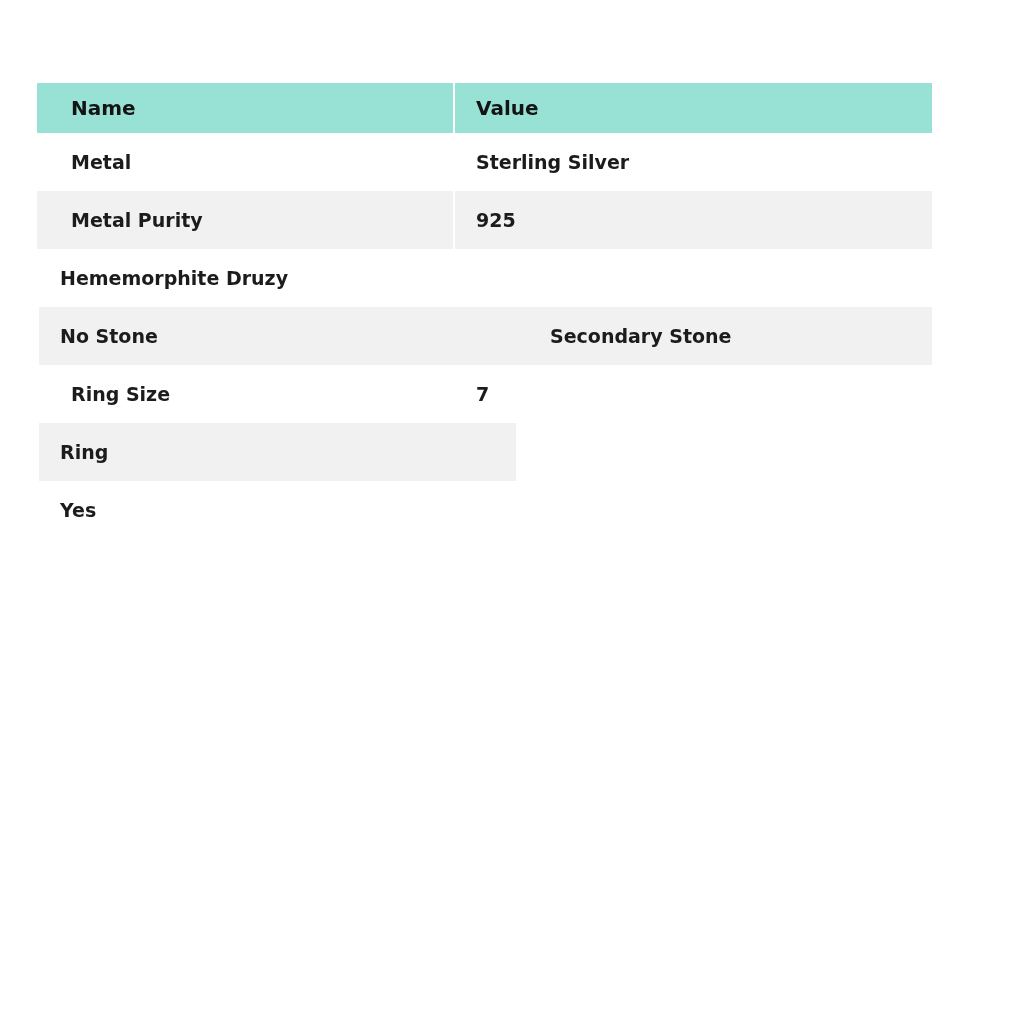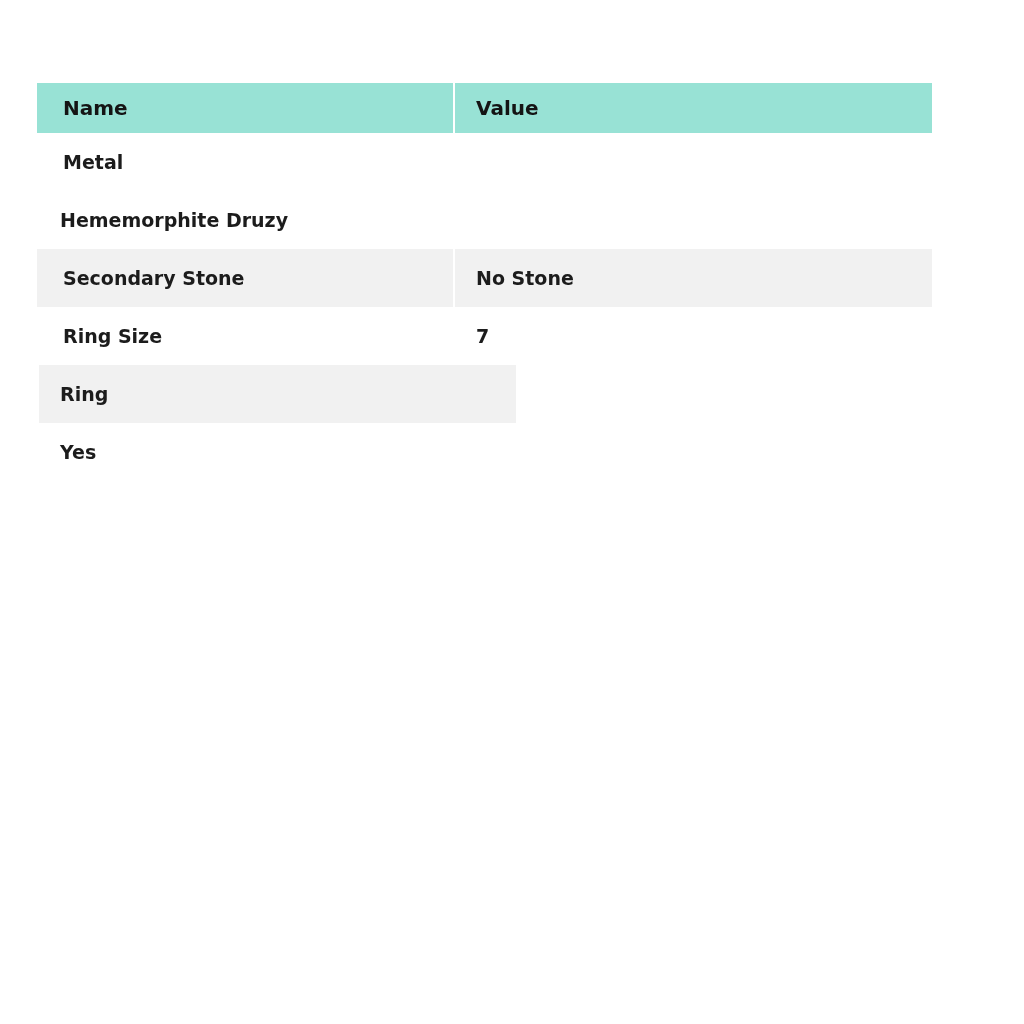"Name" .name-col { padding-left: 26px -> 34px }
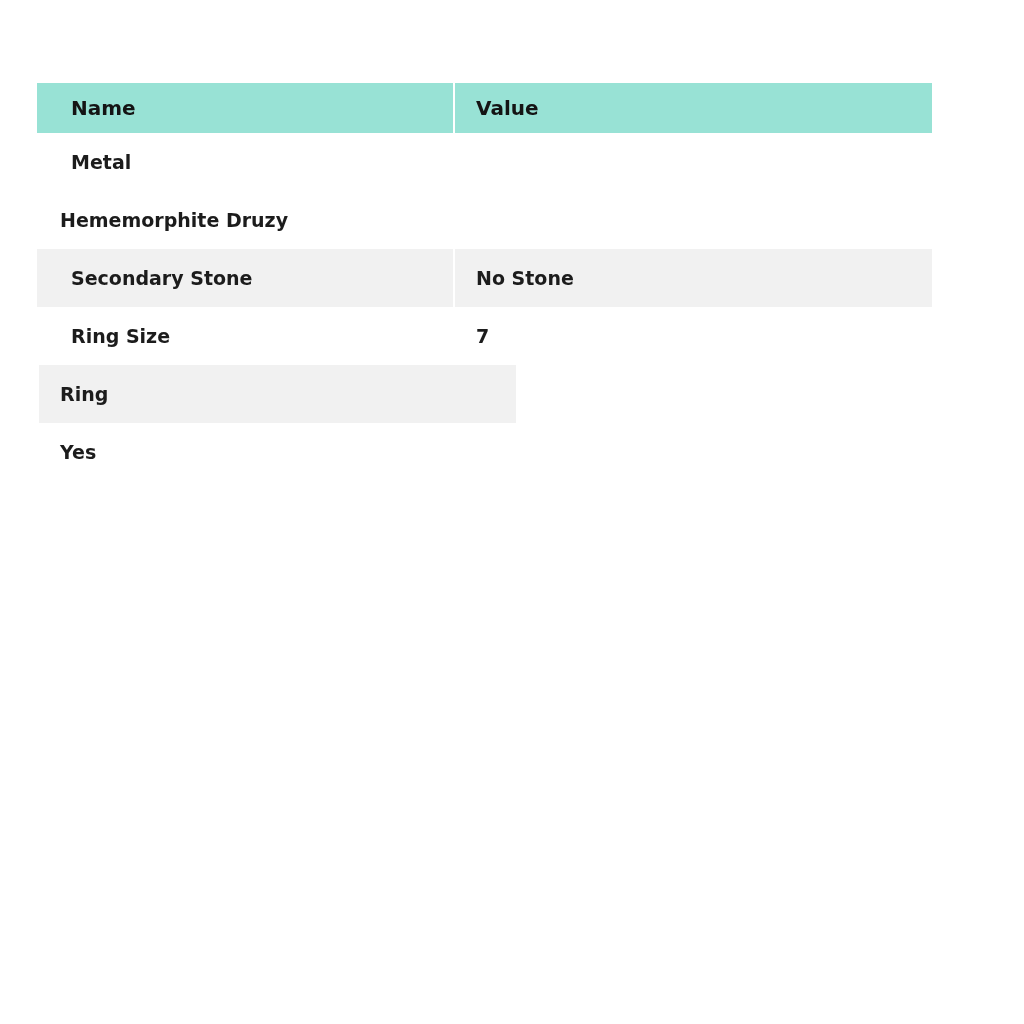"Sterling Silver" div.cell { html: none -> <div>Sterling Silver</div> }
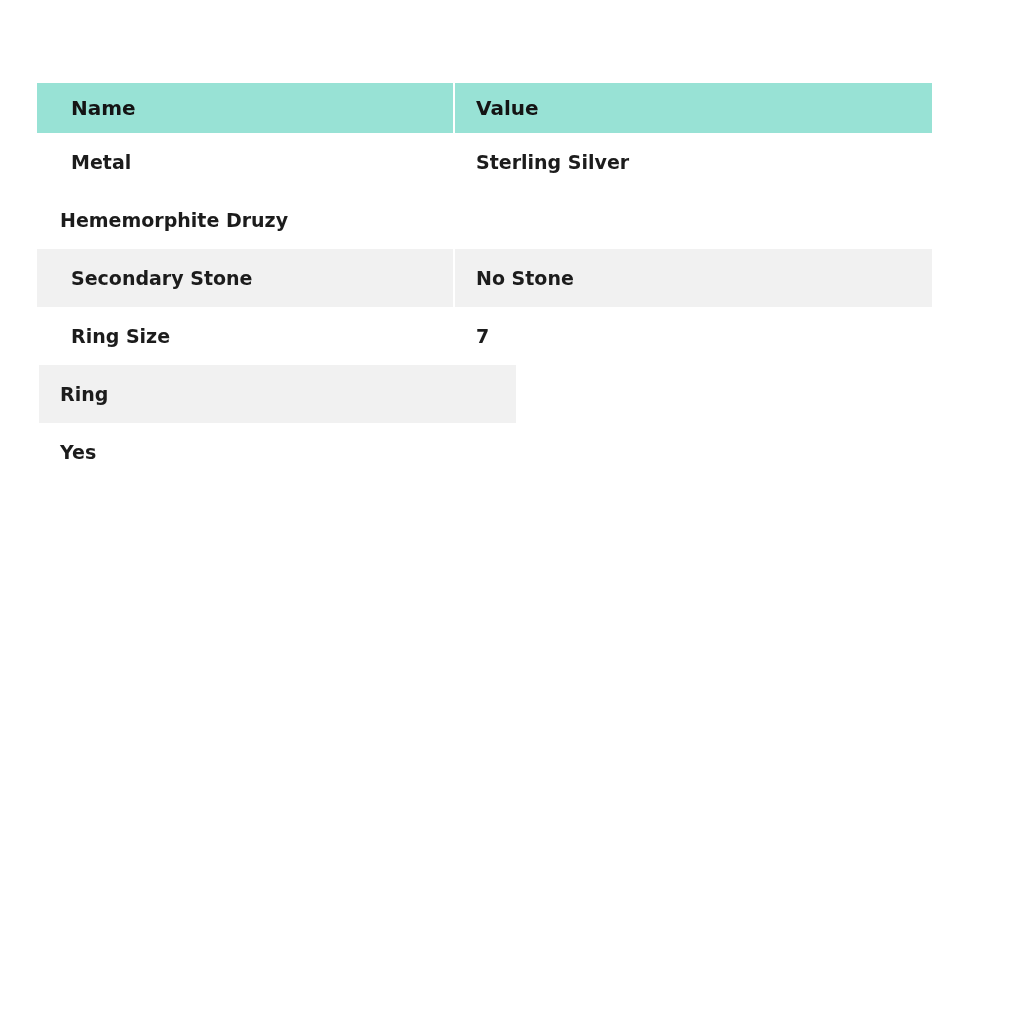"Metal Purity" div.tr { html: none -> <div> <div>Metal Purity</div> <div>925</div> </div> }
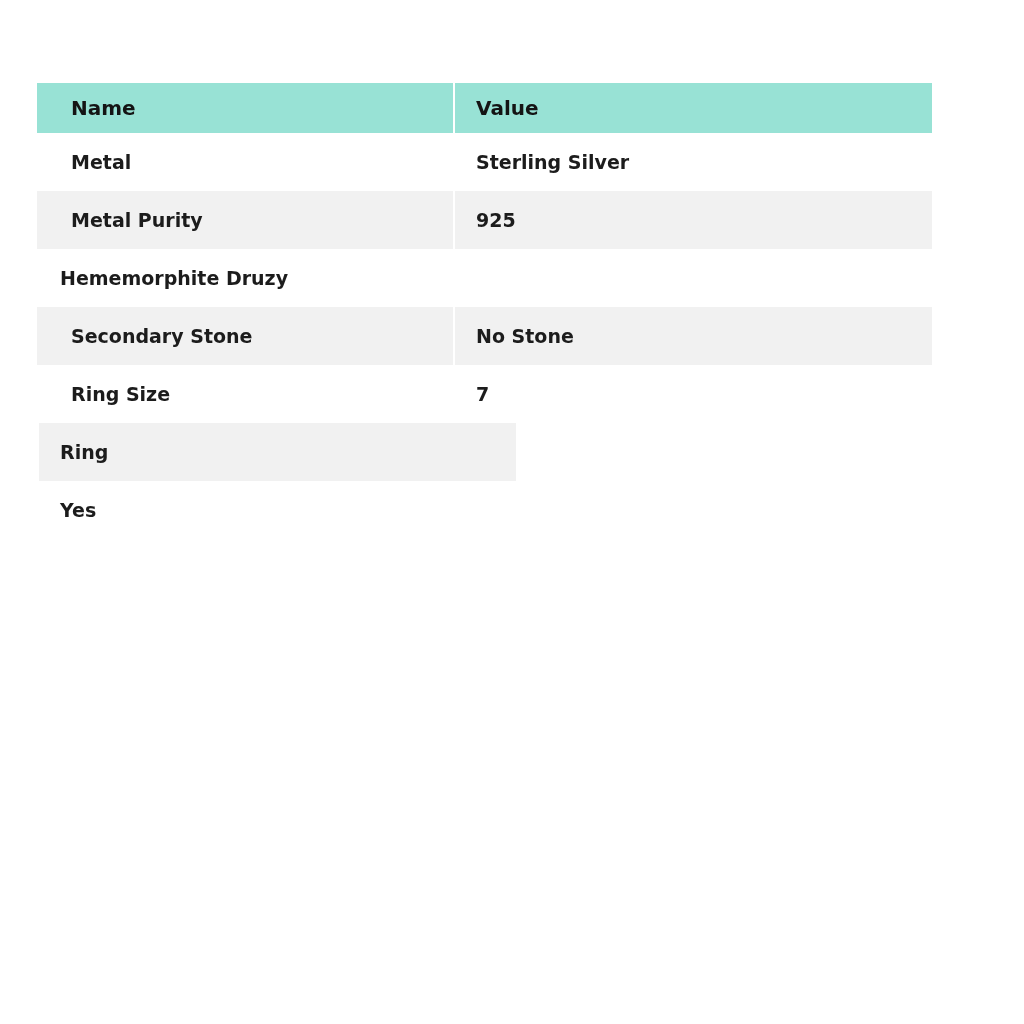"Secondary Stone" div.cell { order: before "No Stone" -> after "No Stone" }
